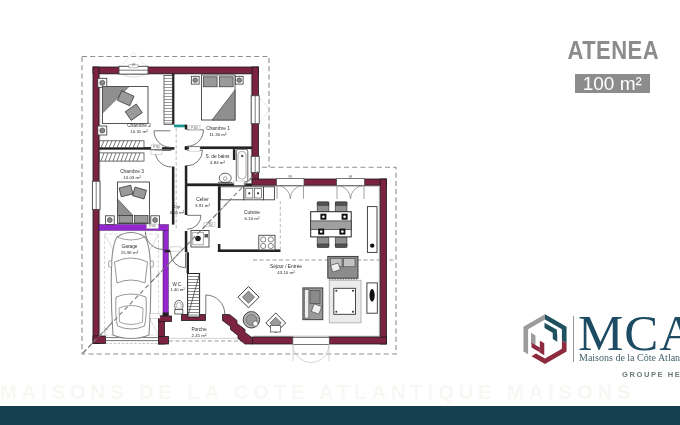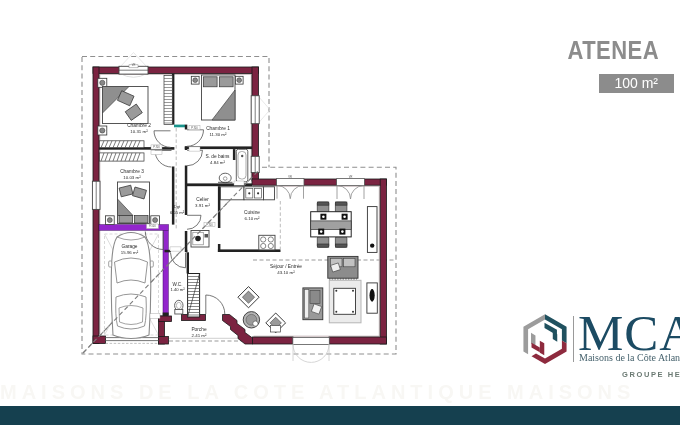"100 m²" div.abs { font-size: 14px -> 19px; left: 599px -> 575px }
